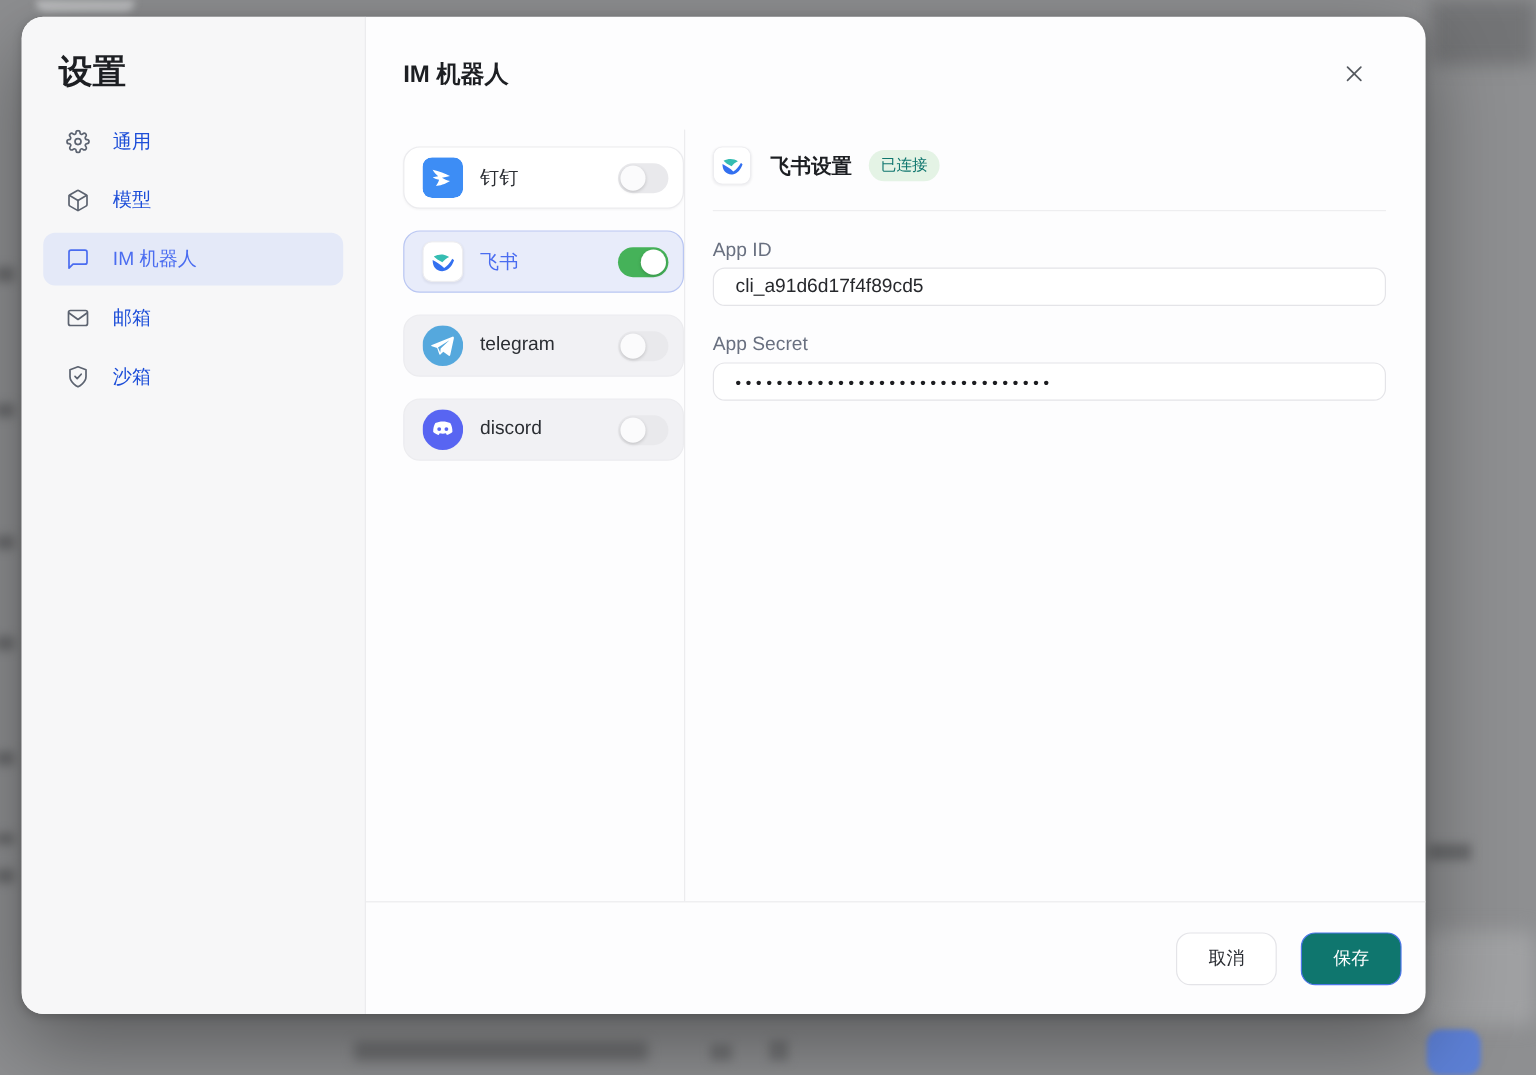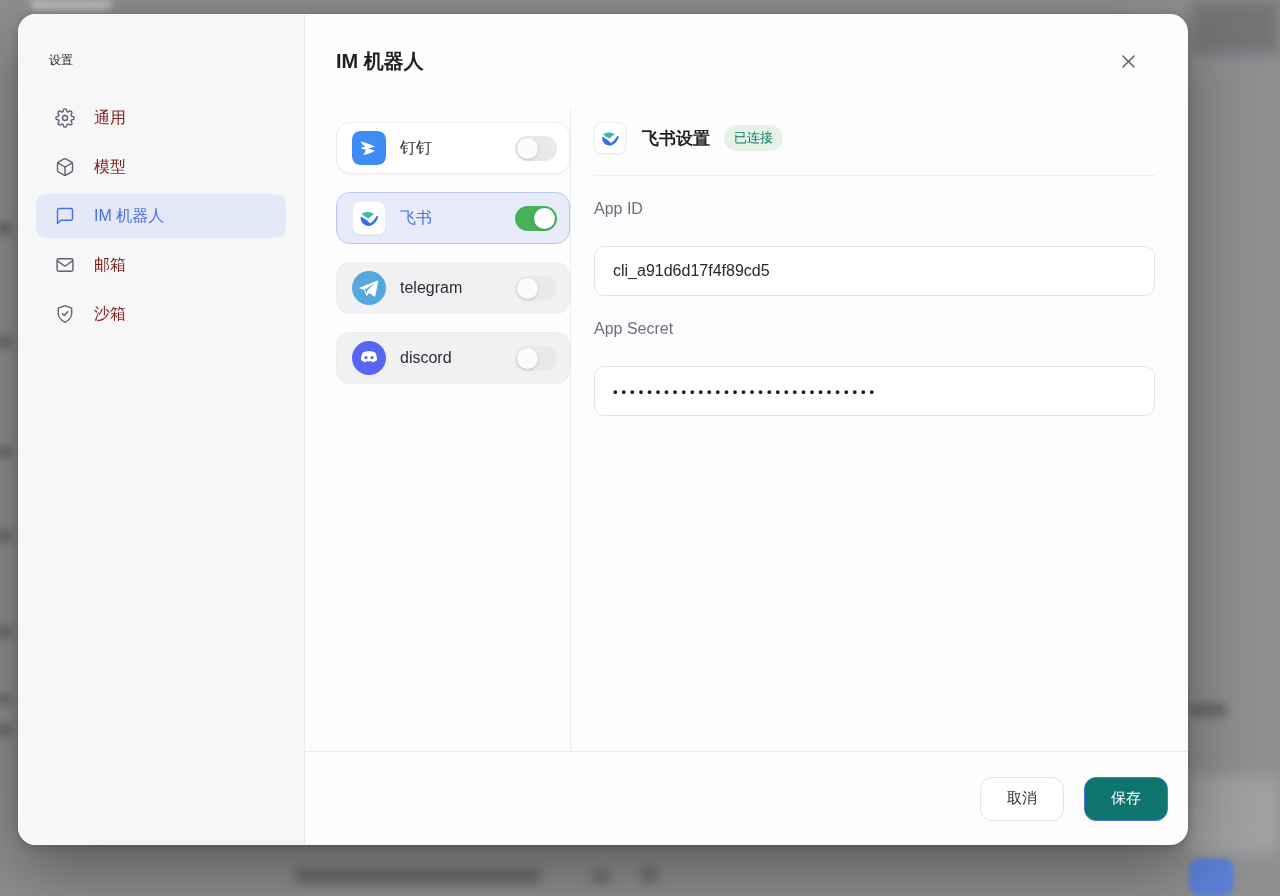"设置" .sidebar h1 { font-size: 12px -> 28px; font-weight: 400 -> 700 }
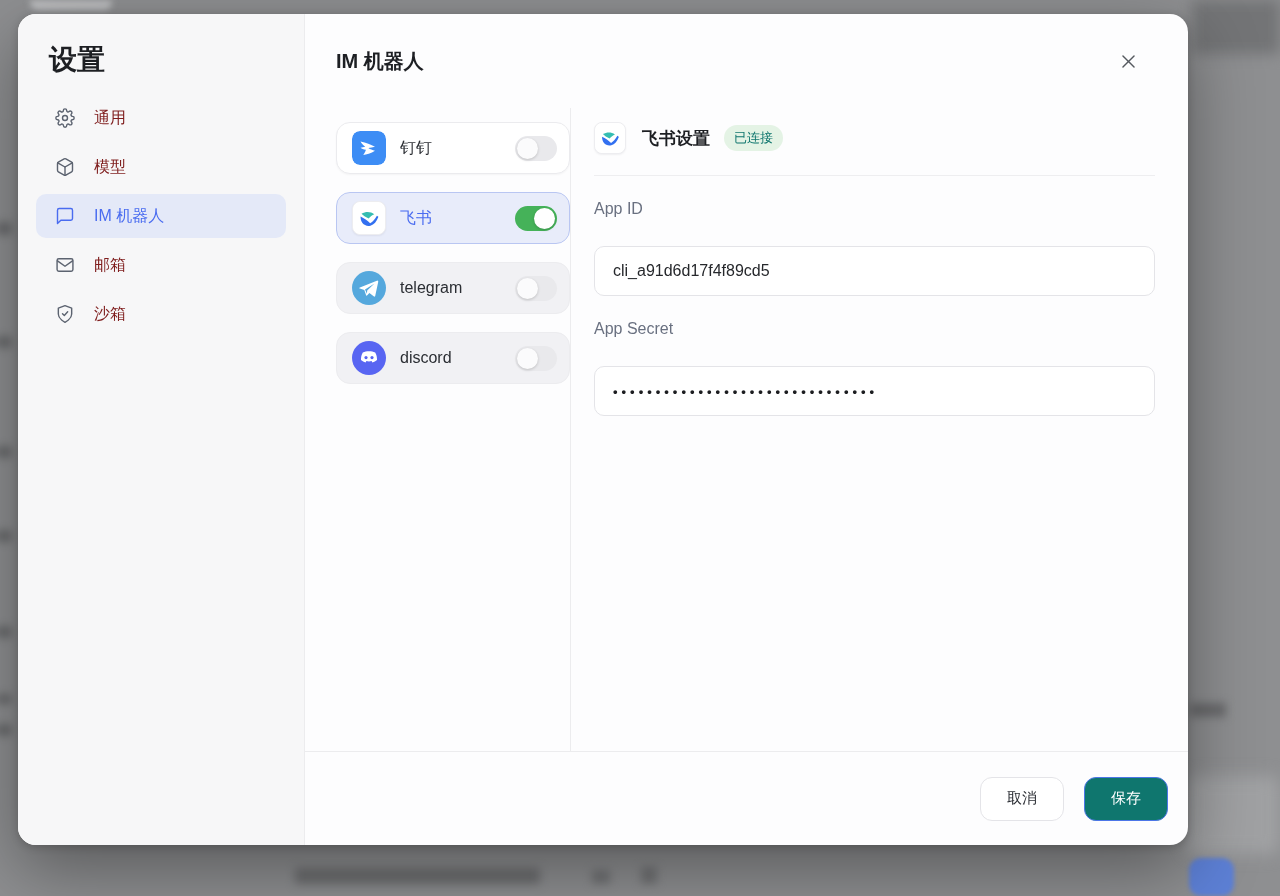"通用" .side-item { color: #7f1d1d -> #1d4ed8 }
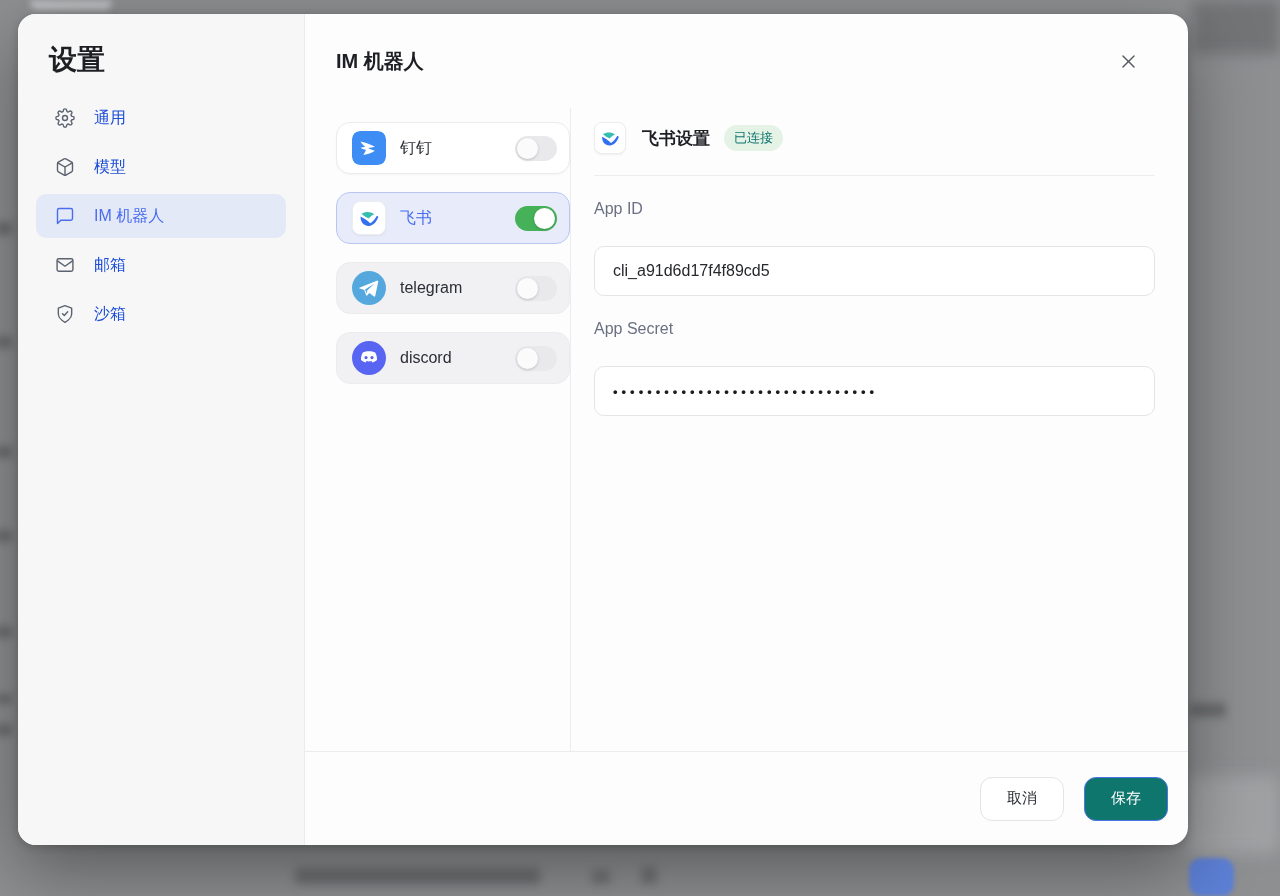"cli_a91d6d17f4f89cd5" .field-input { height: 50px -> 32px; margin-top: 28px -> 5px }
